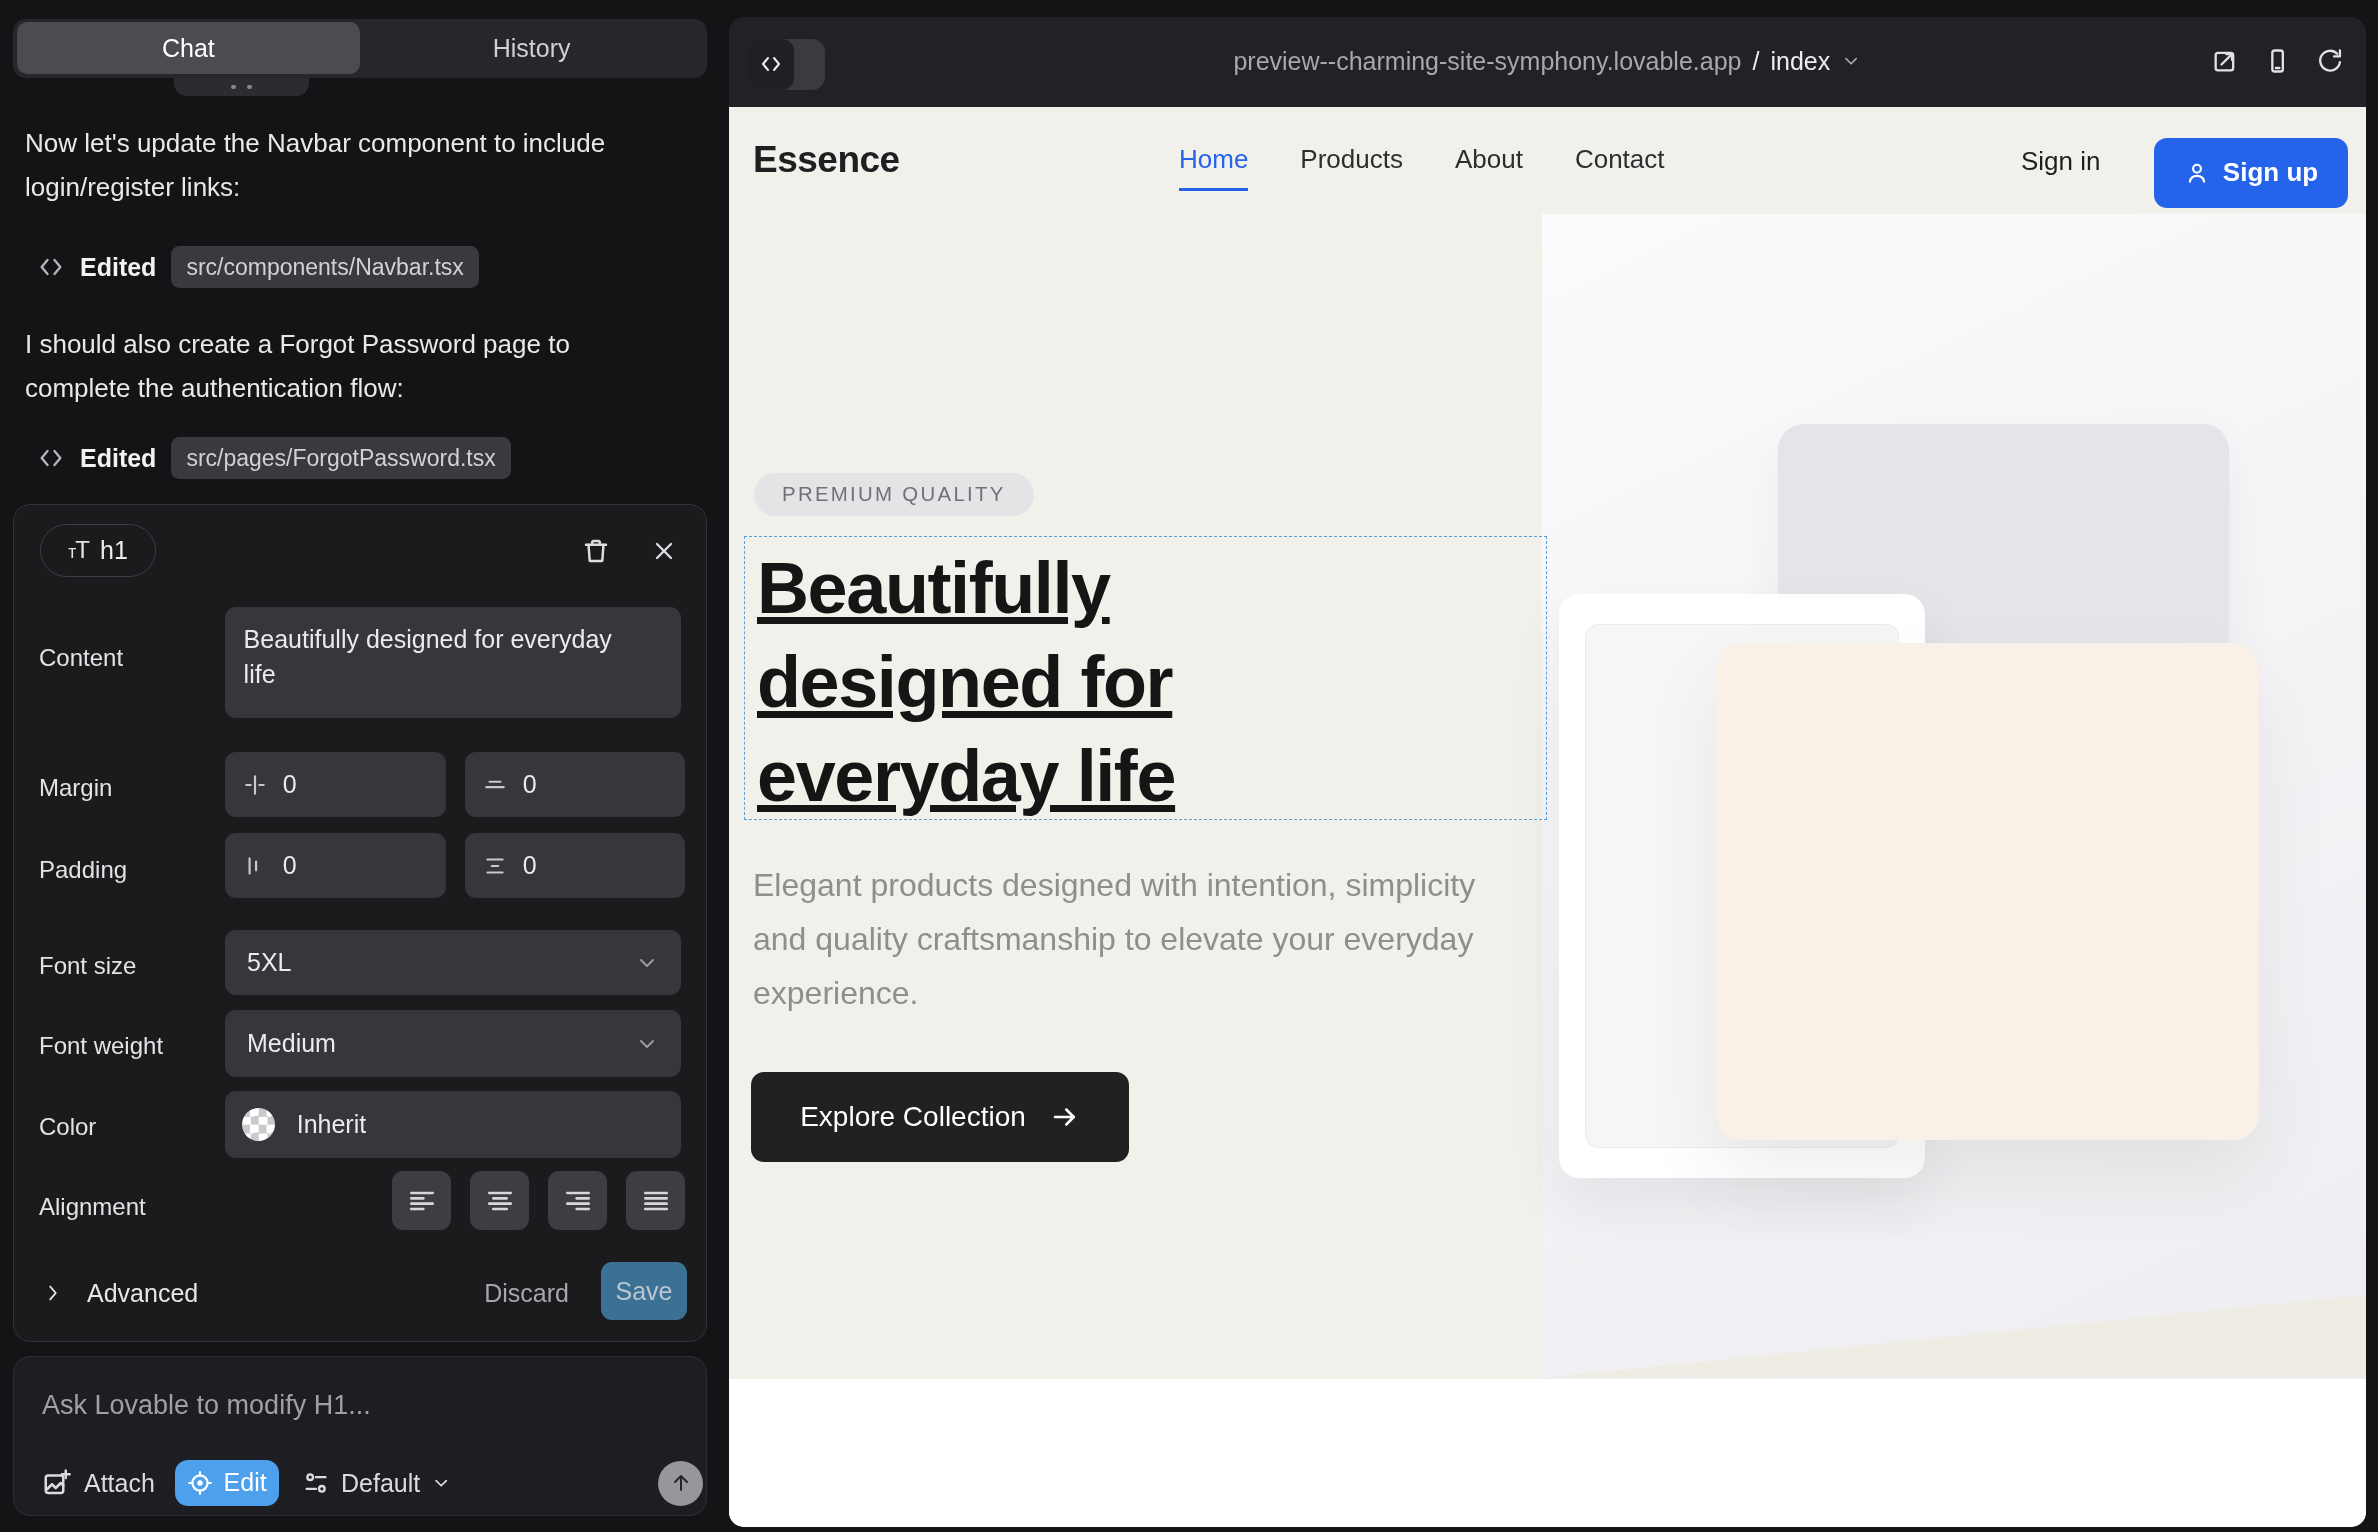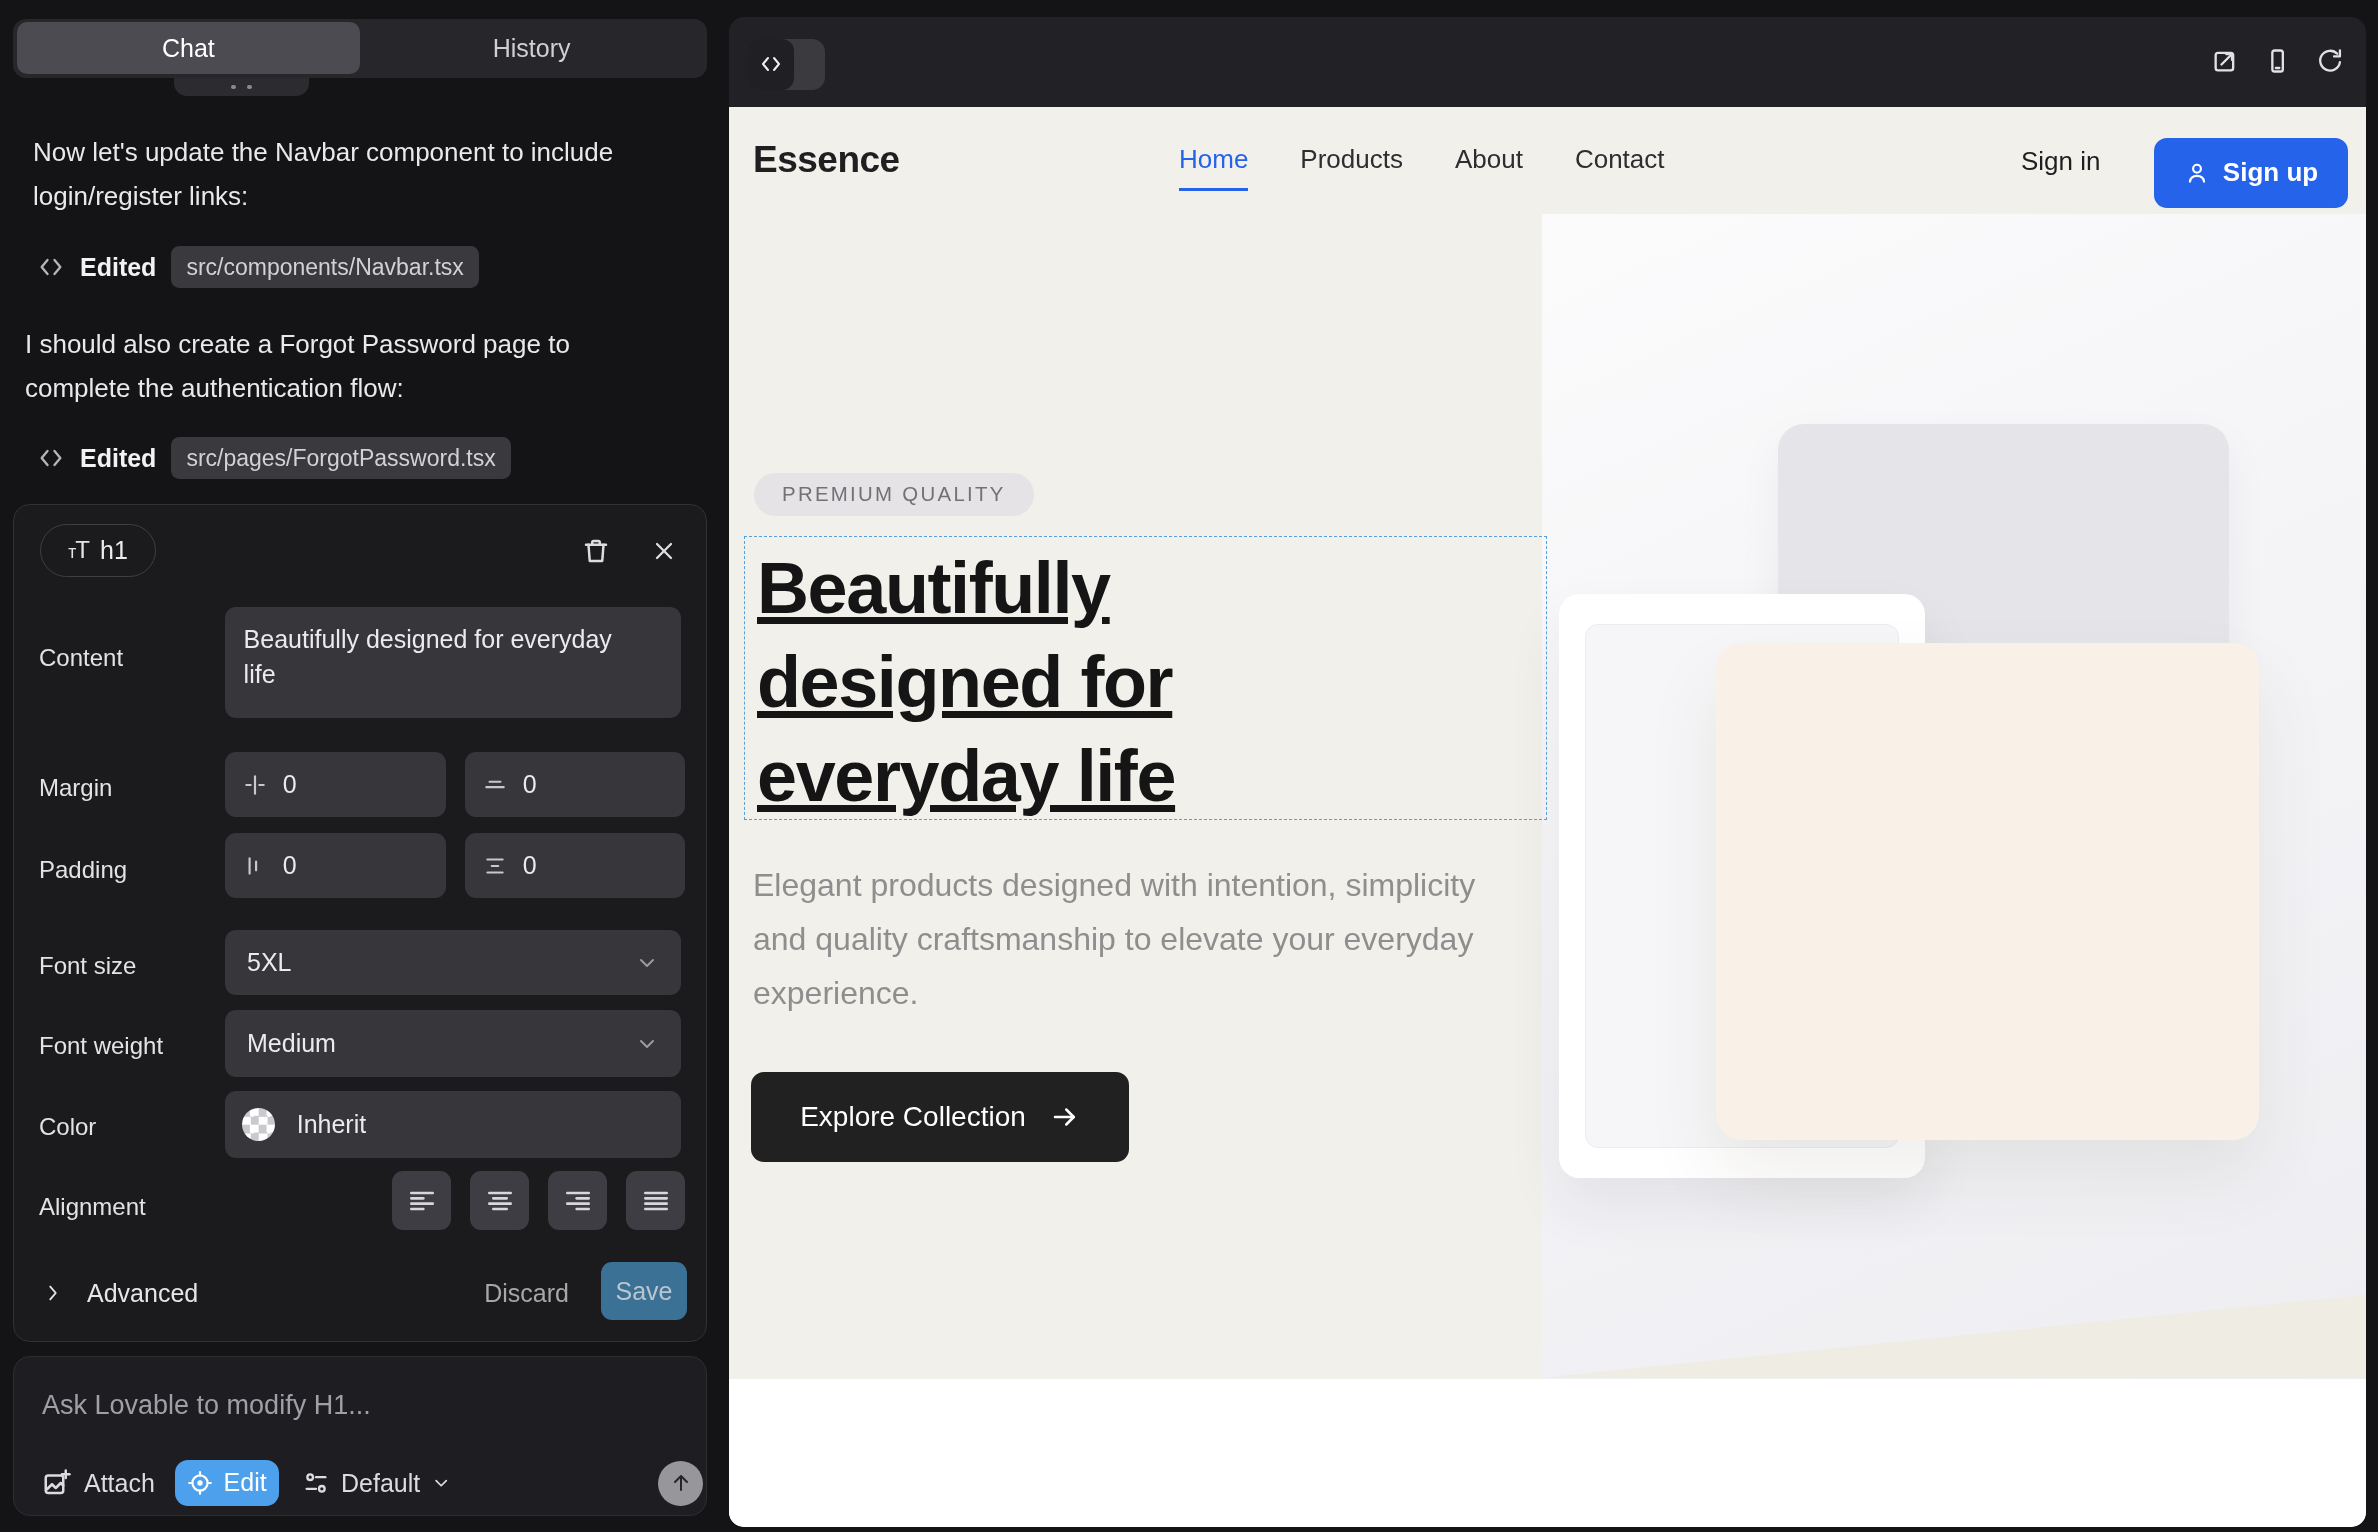"preview--charming-site-symphony.lovable." div.url-bar { html: none -> <div> <span>preview--charming-site-symphony.lovable.app</span> <span>/</span> <span>index</span> <span> <svg> <polyline></polyline> </svg> </span> </div> }
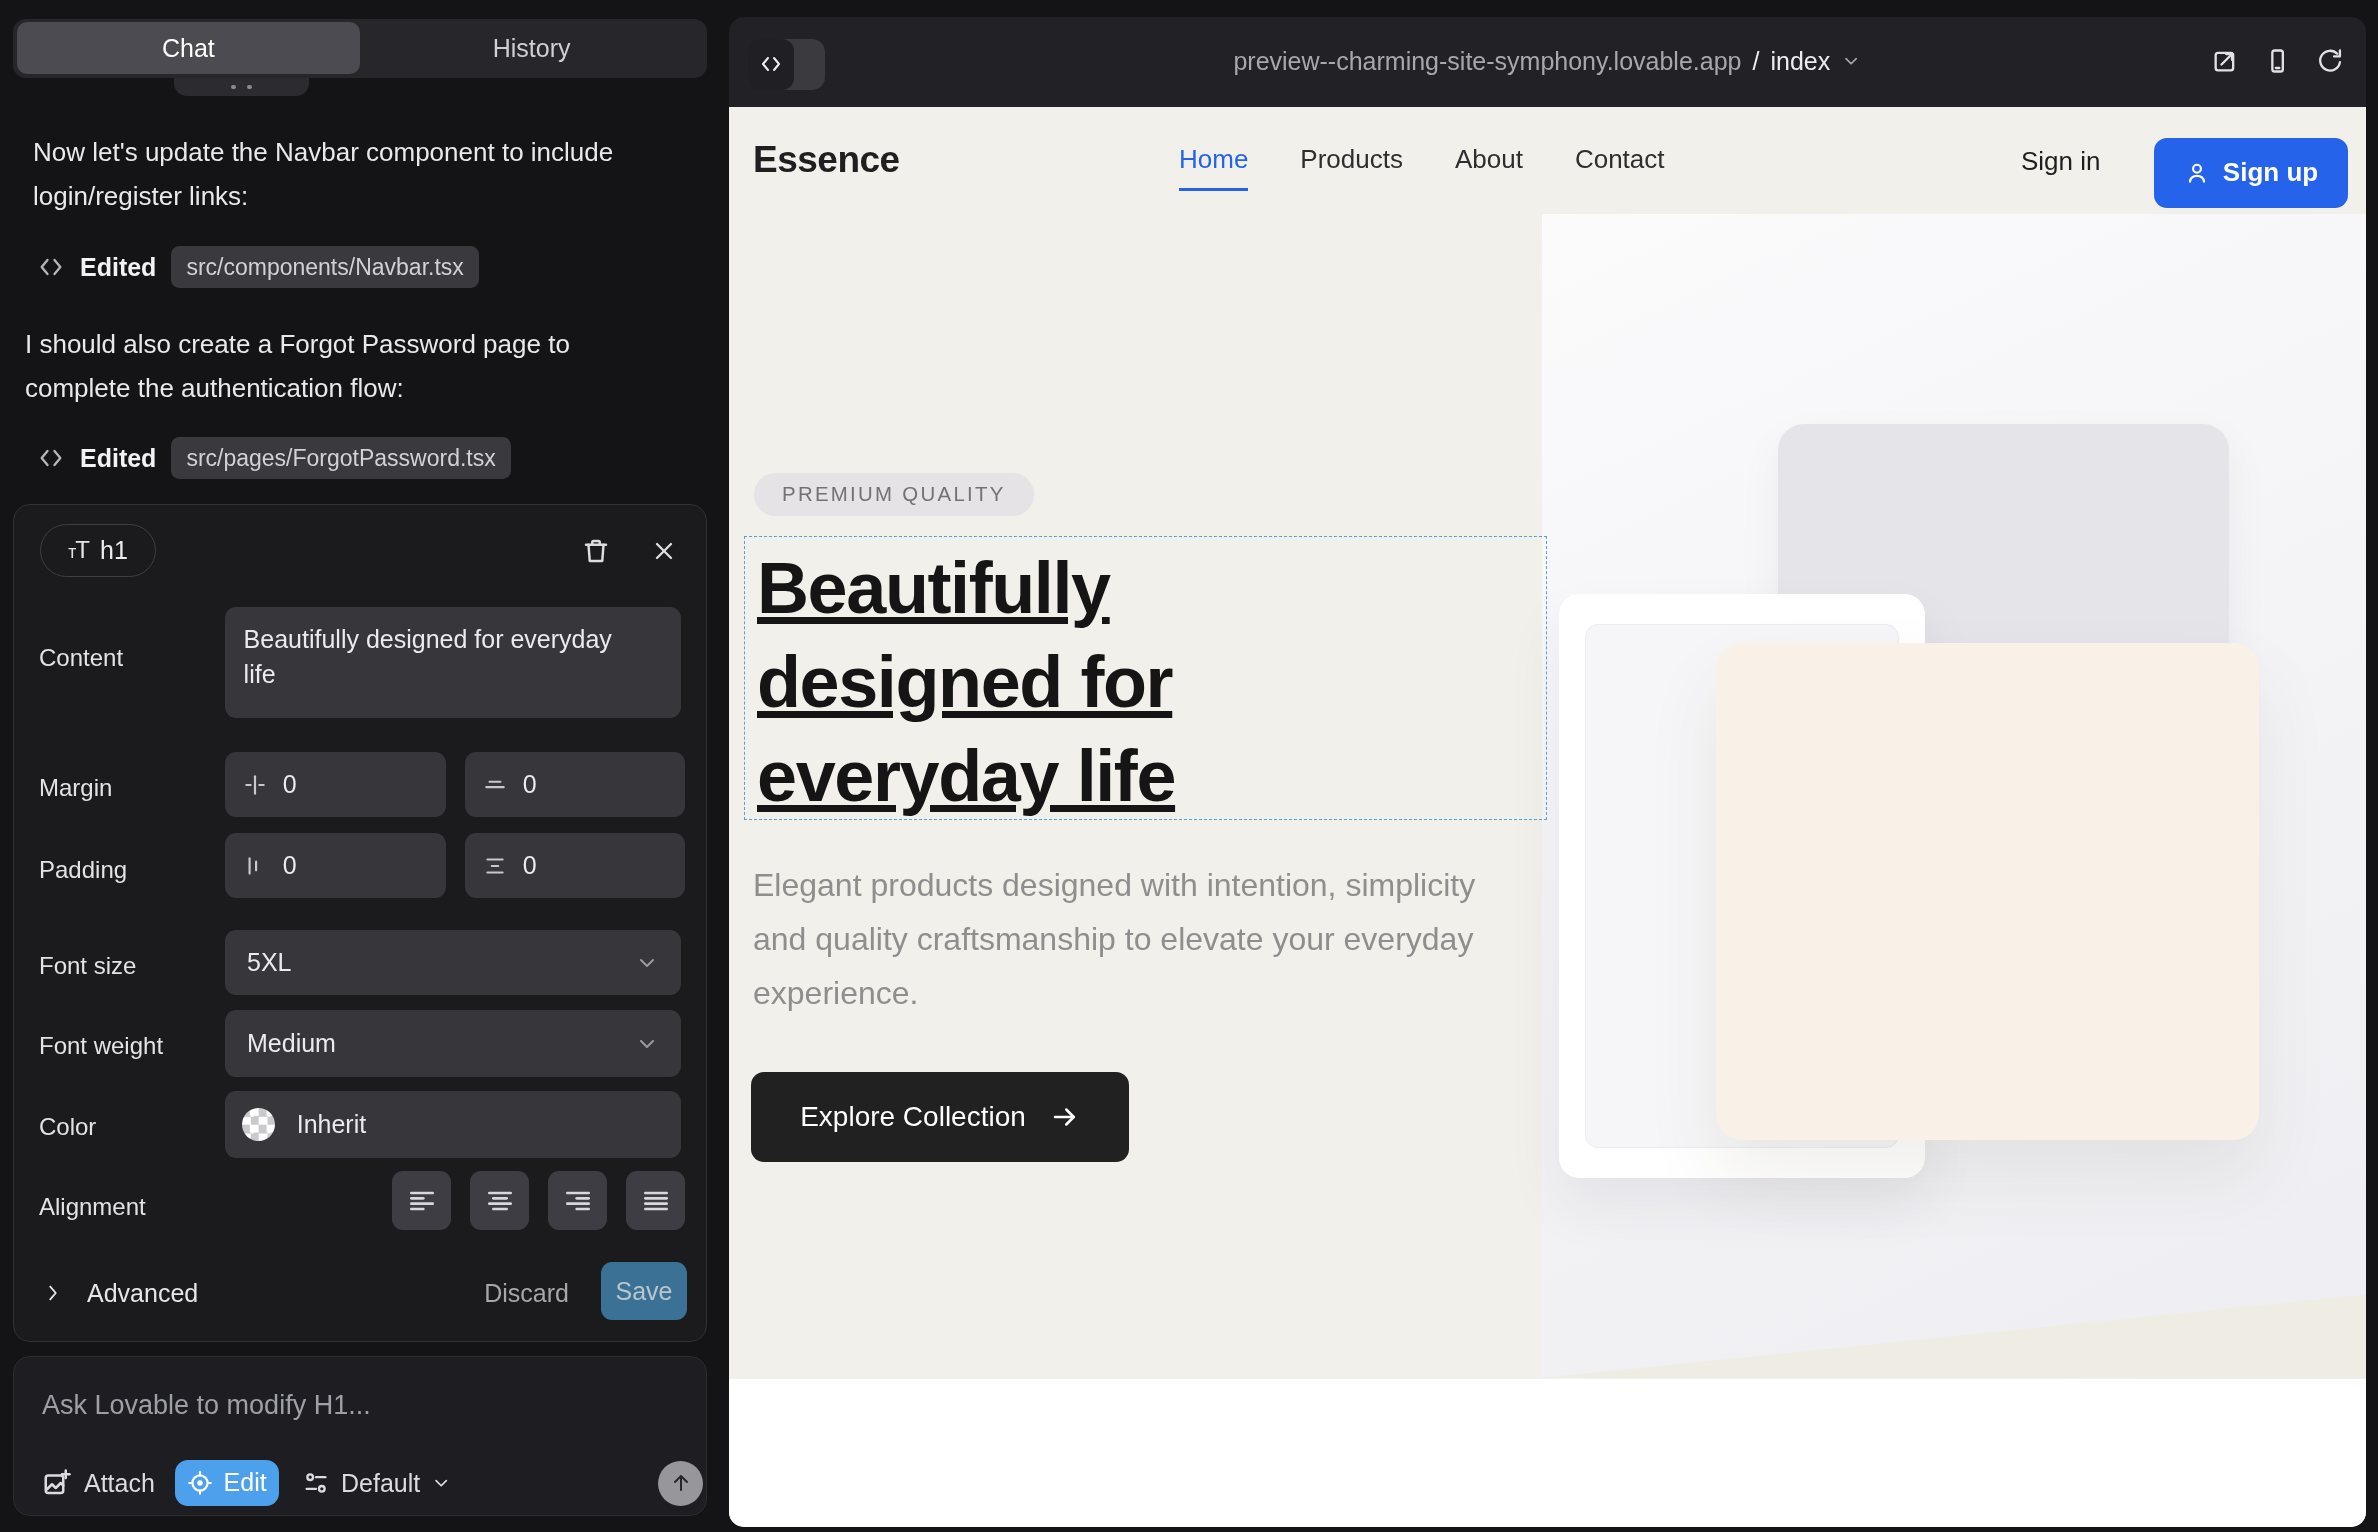"Now let's update the Navbar" .msg-1 { margin-left: 8px -> none; top: 130px -> 121px }
